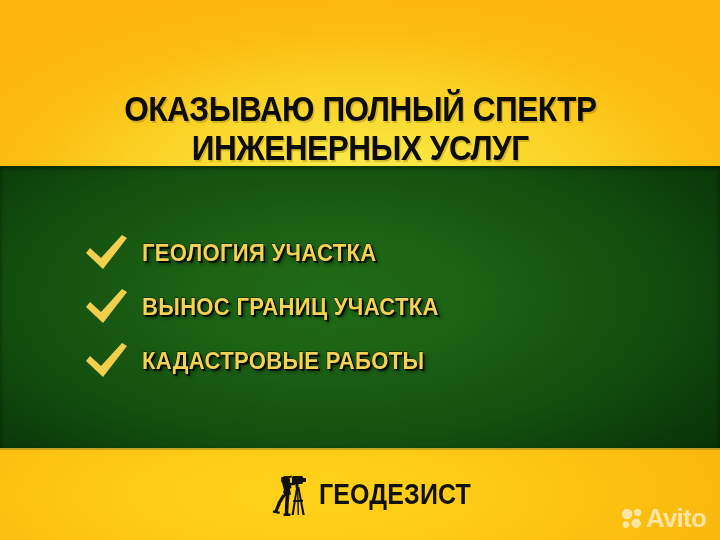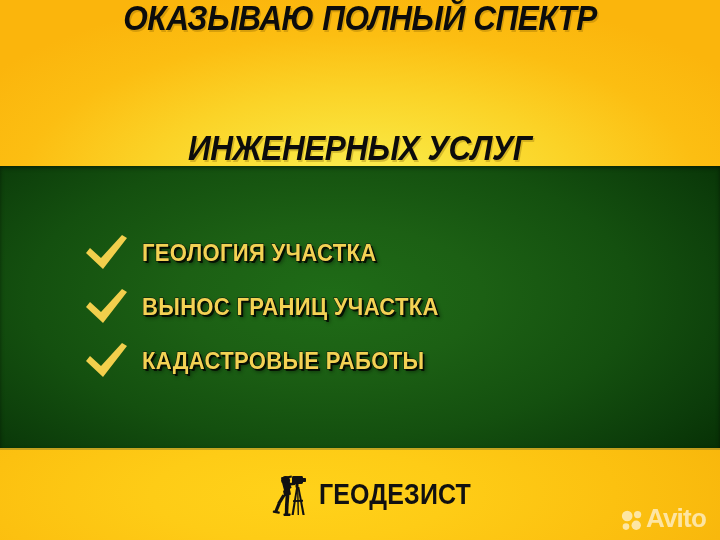"ОКАЗЫВАЮ ПОЛНЫЙ СПЕКТР" .header { font-style: italic -> none; justify-content: space-between -> flex-end }
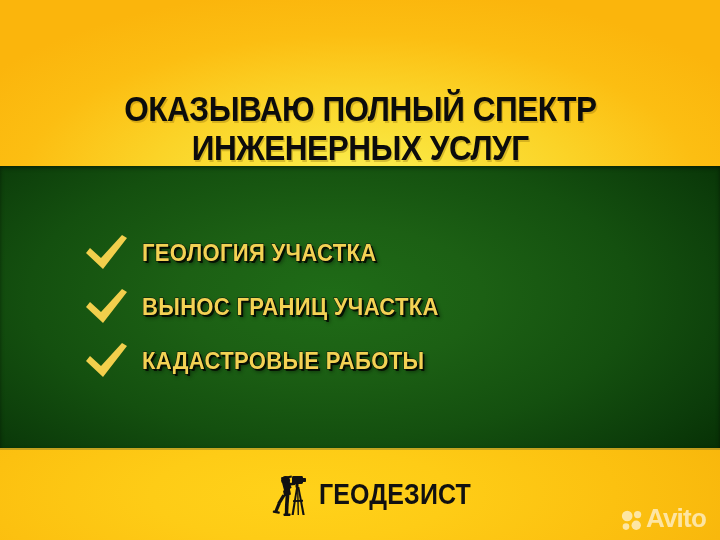"Avito" .avito-mark { align-items: flex-end -> center }
